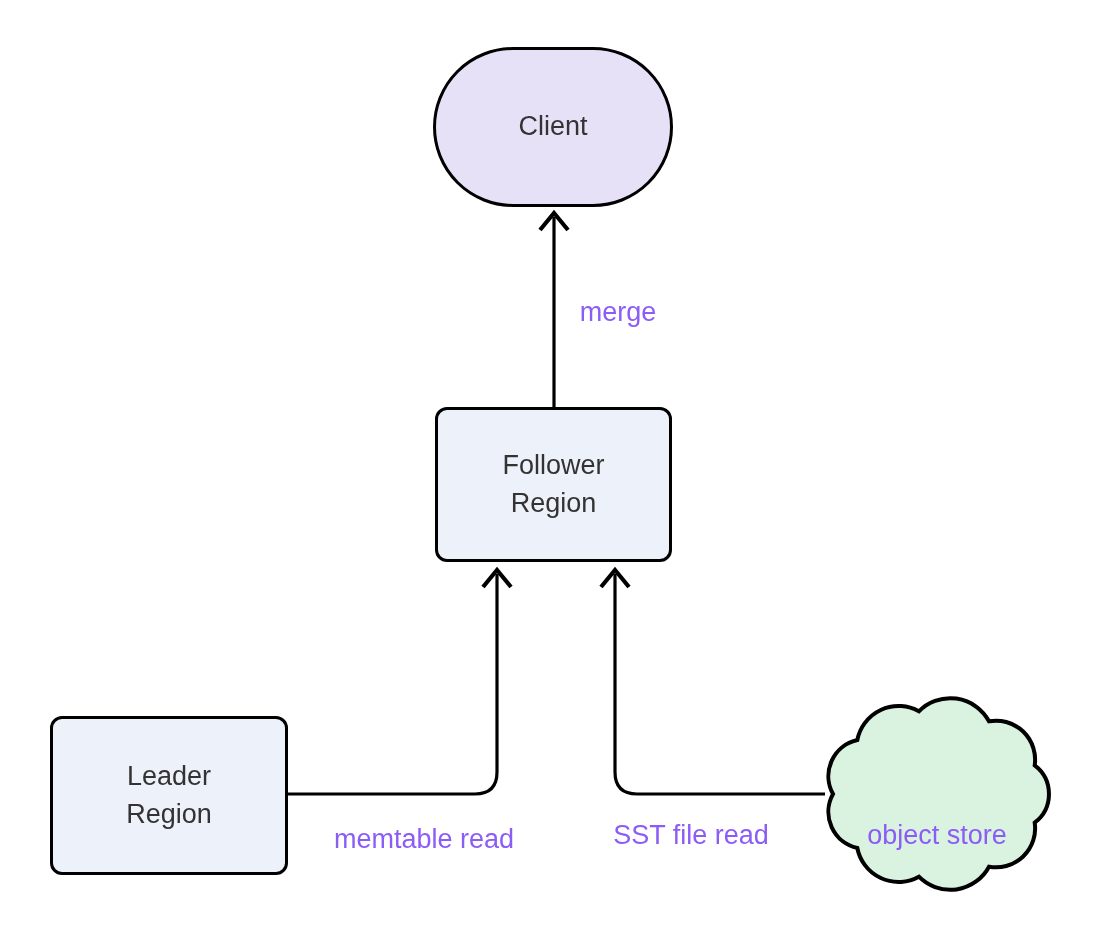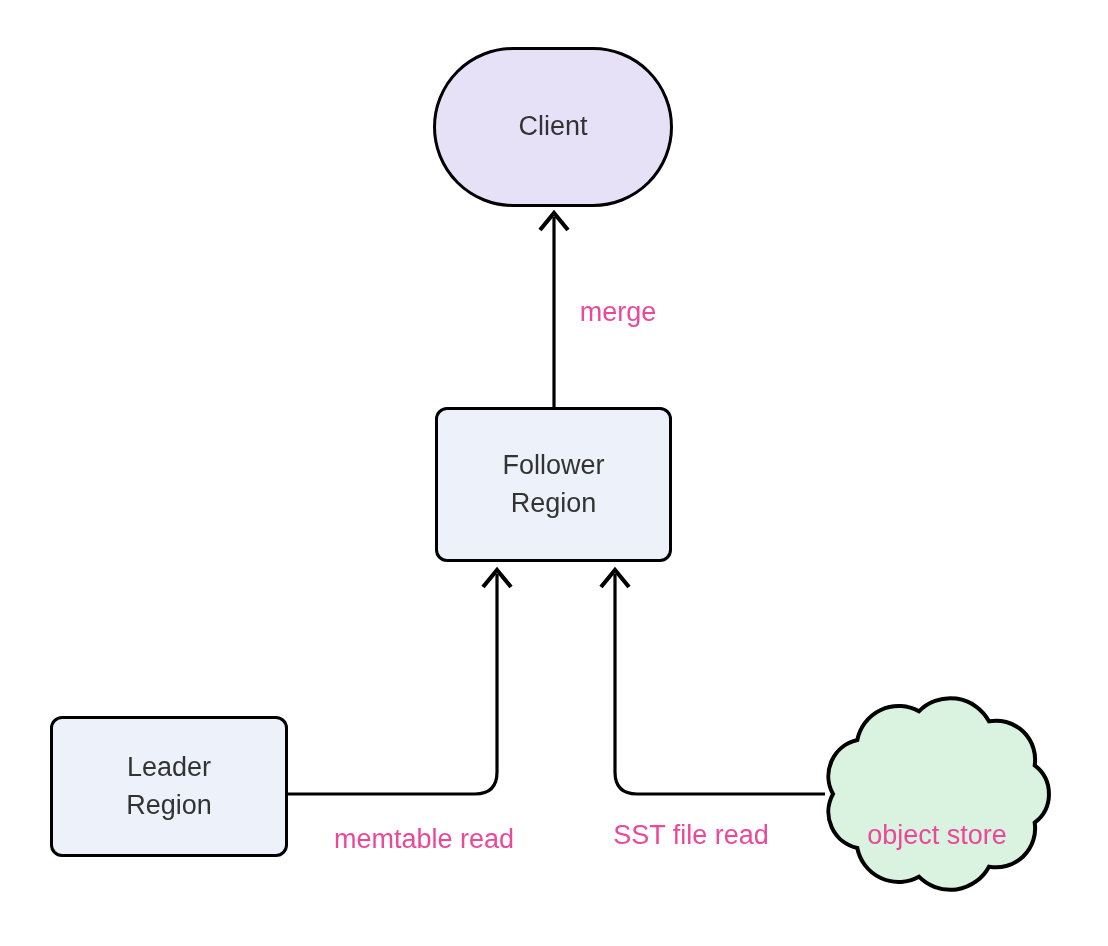"merge" .float-label { color: #ec4899 -> #8b5cf6 }
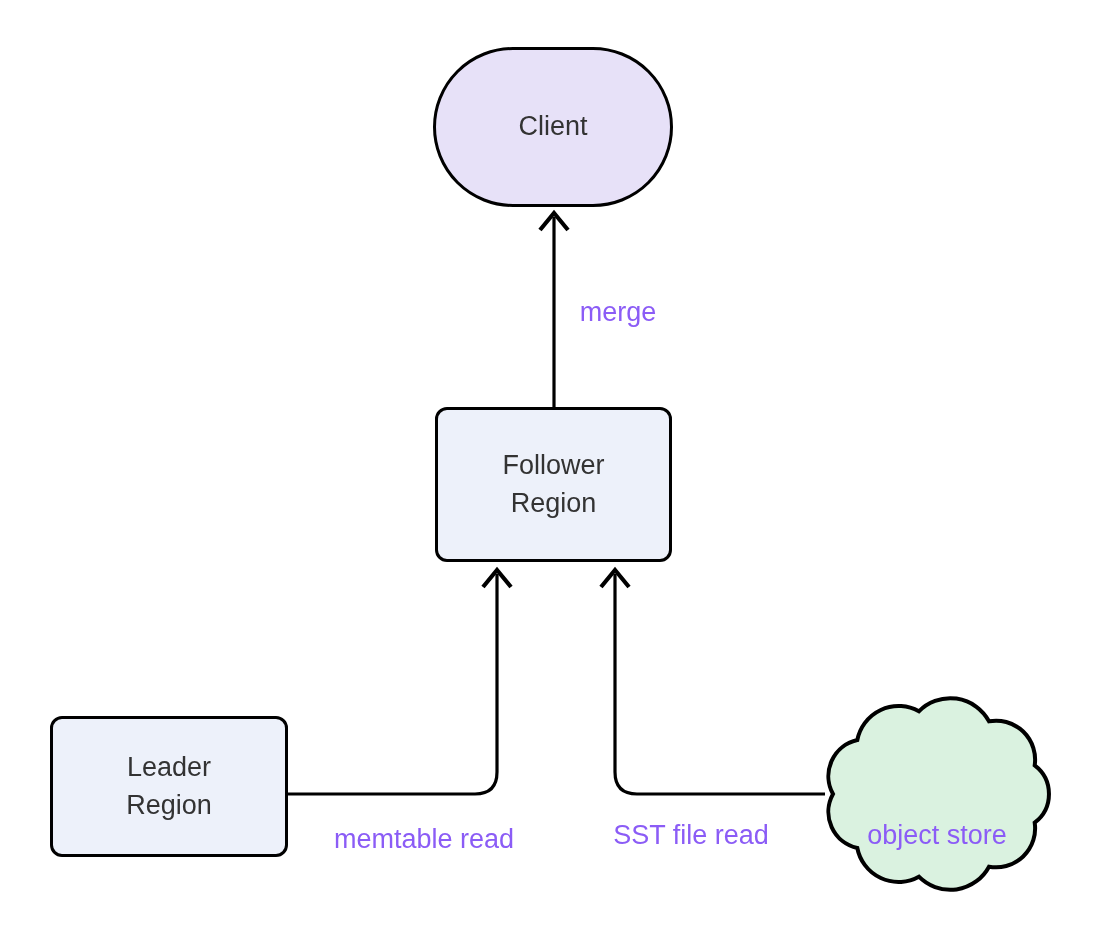"Leader Region" div.node { height: 141px -> 159px }
